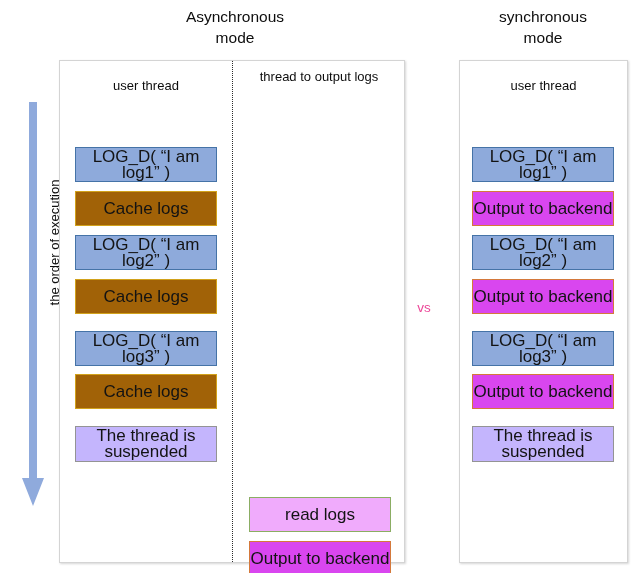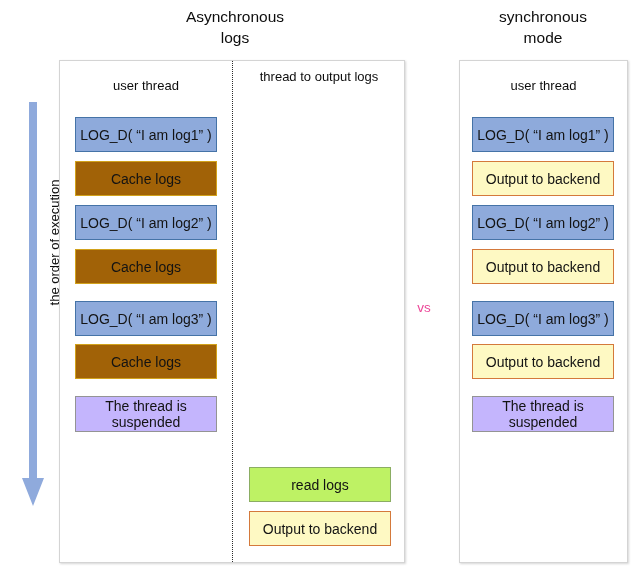"Asynchronous" div.diagram-title { text: logs -> mode }
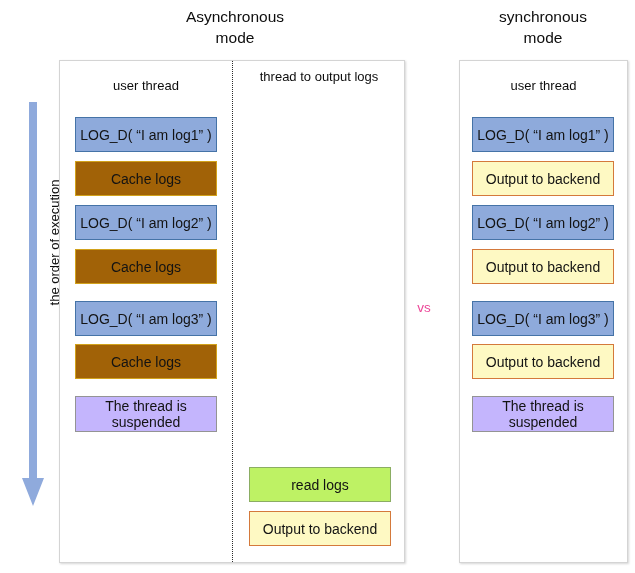"LOG_D( “I am log1” )" .step-box { font-size: 14px -> 17px; margin-top: none -> 30px }
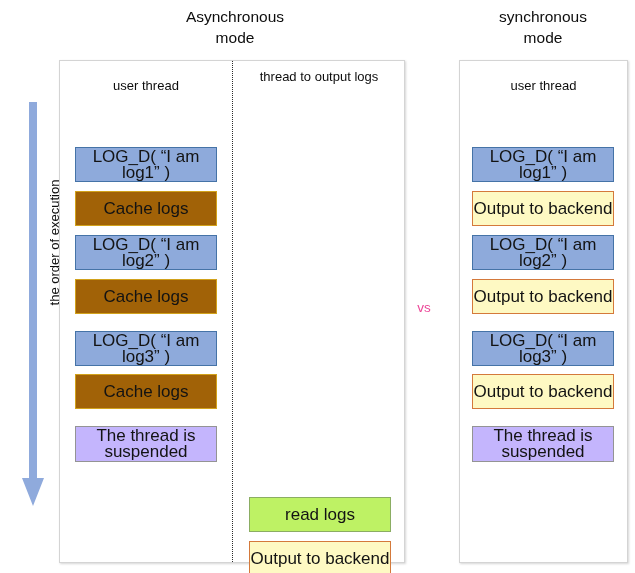"Output to backend" .box-orange { background: #fef9c3 -> #d946ef }
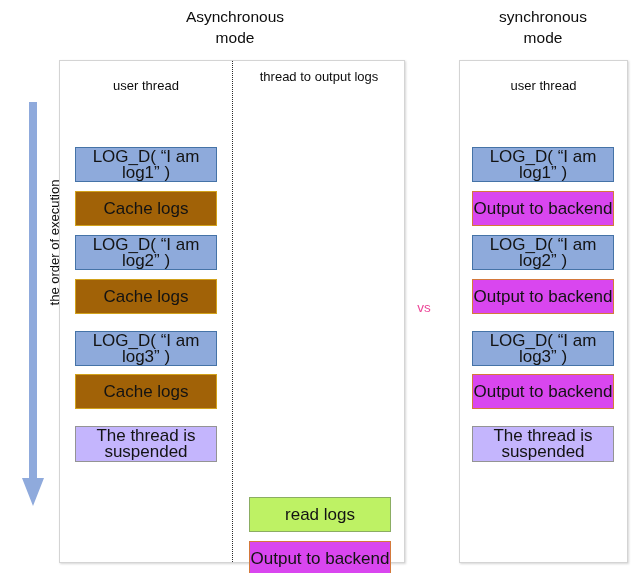"read logs" .box-green { background: #bef264 -> #f0abfc }
